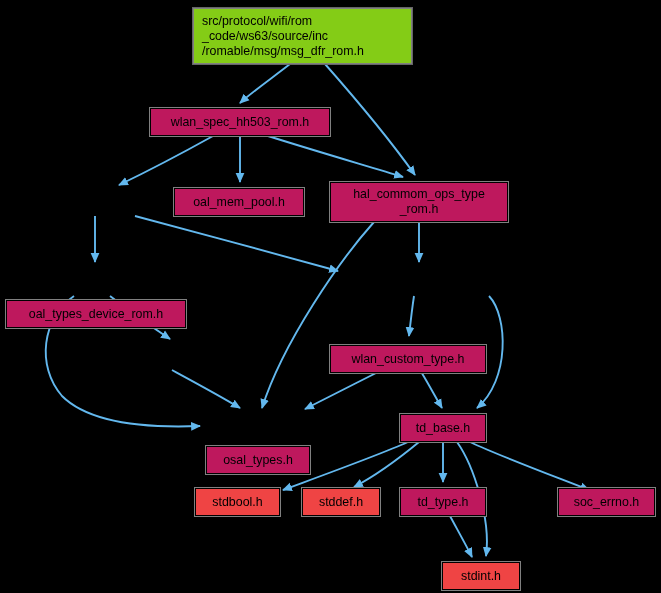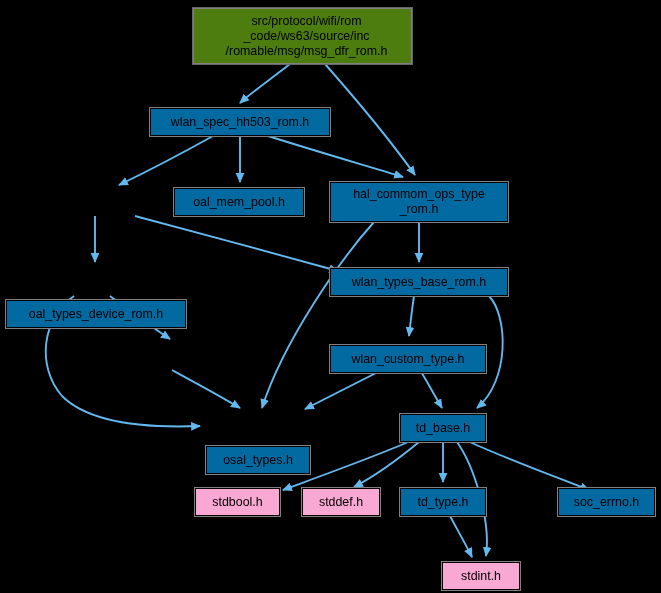"src/protocol/wifi/rom" .node.root { background: #4d7c0f -> #84cc16; text-align: center -> left }
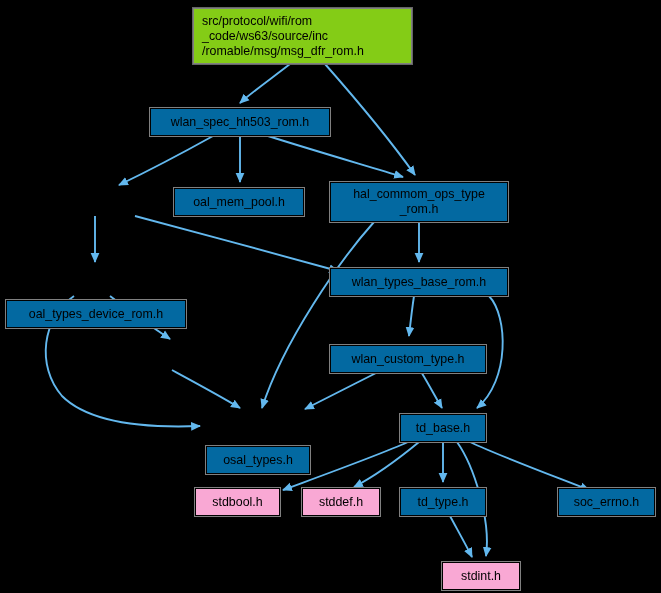"wlan_spec_hh503_rom.h" .node { background: #0369a1 -> #be185d }
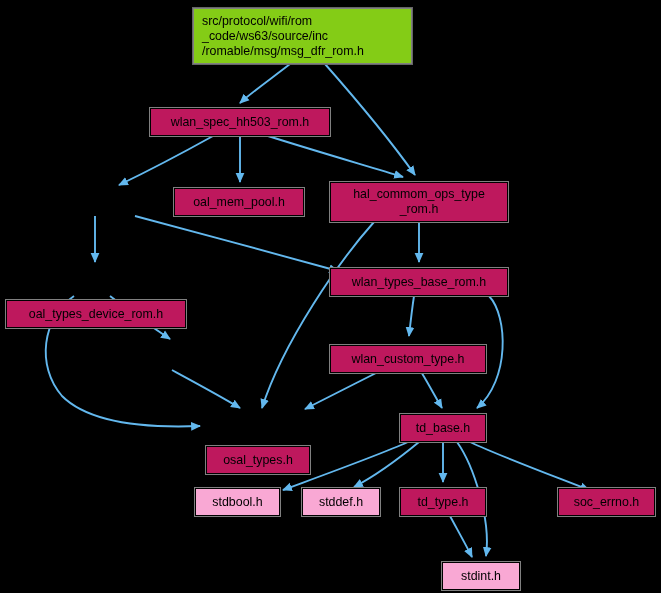"wlan_types_base_rom.h" div.node { html: <div><span>wlan_types_base_rom.h</span></div> -> none }
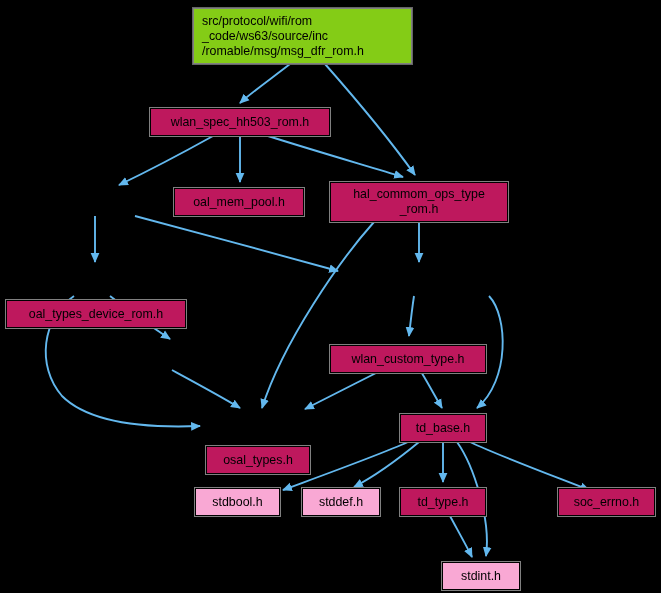"stdbool.h" .node.sys { background: #f9a8d4 -> #ef4444 }
